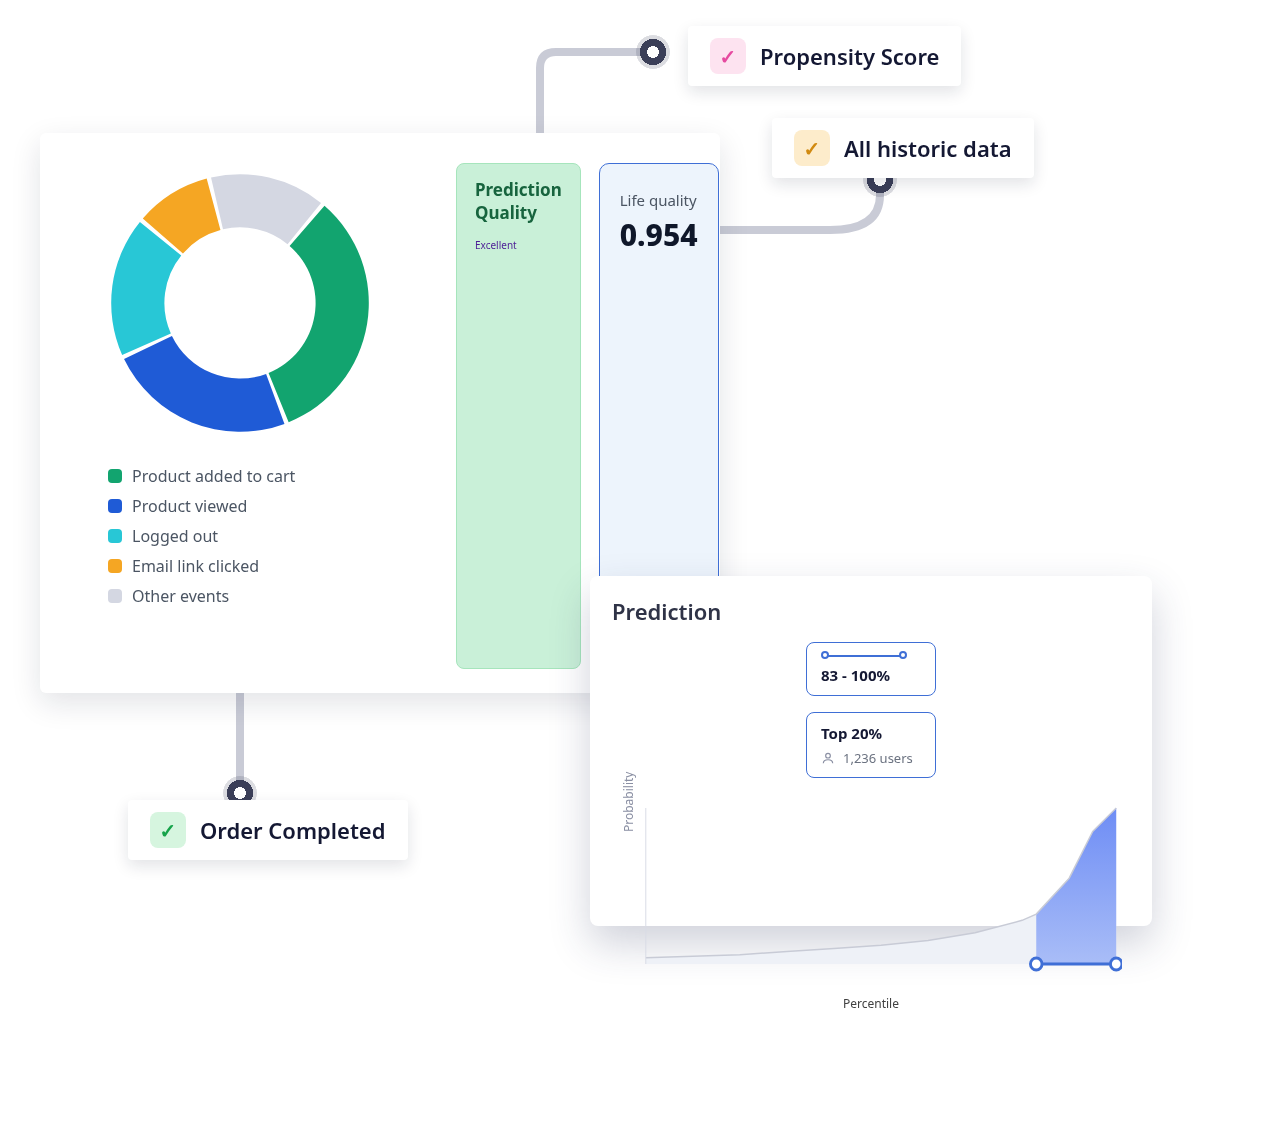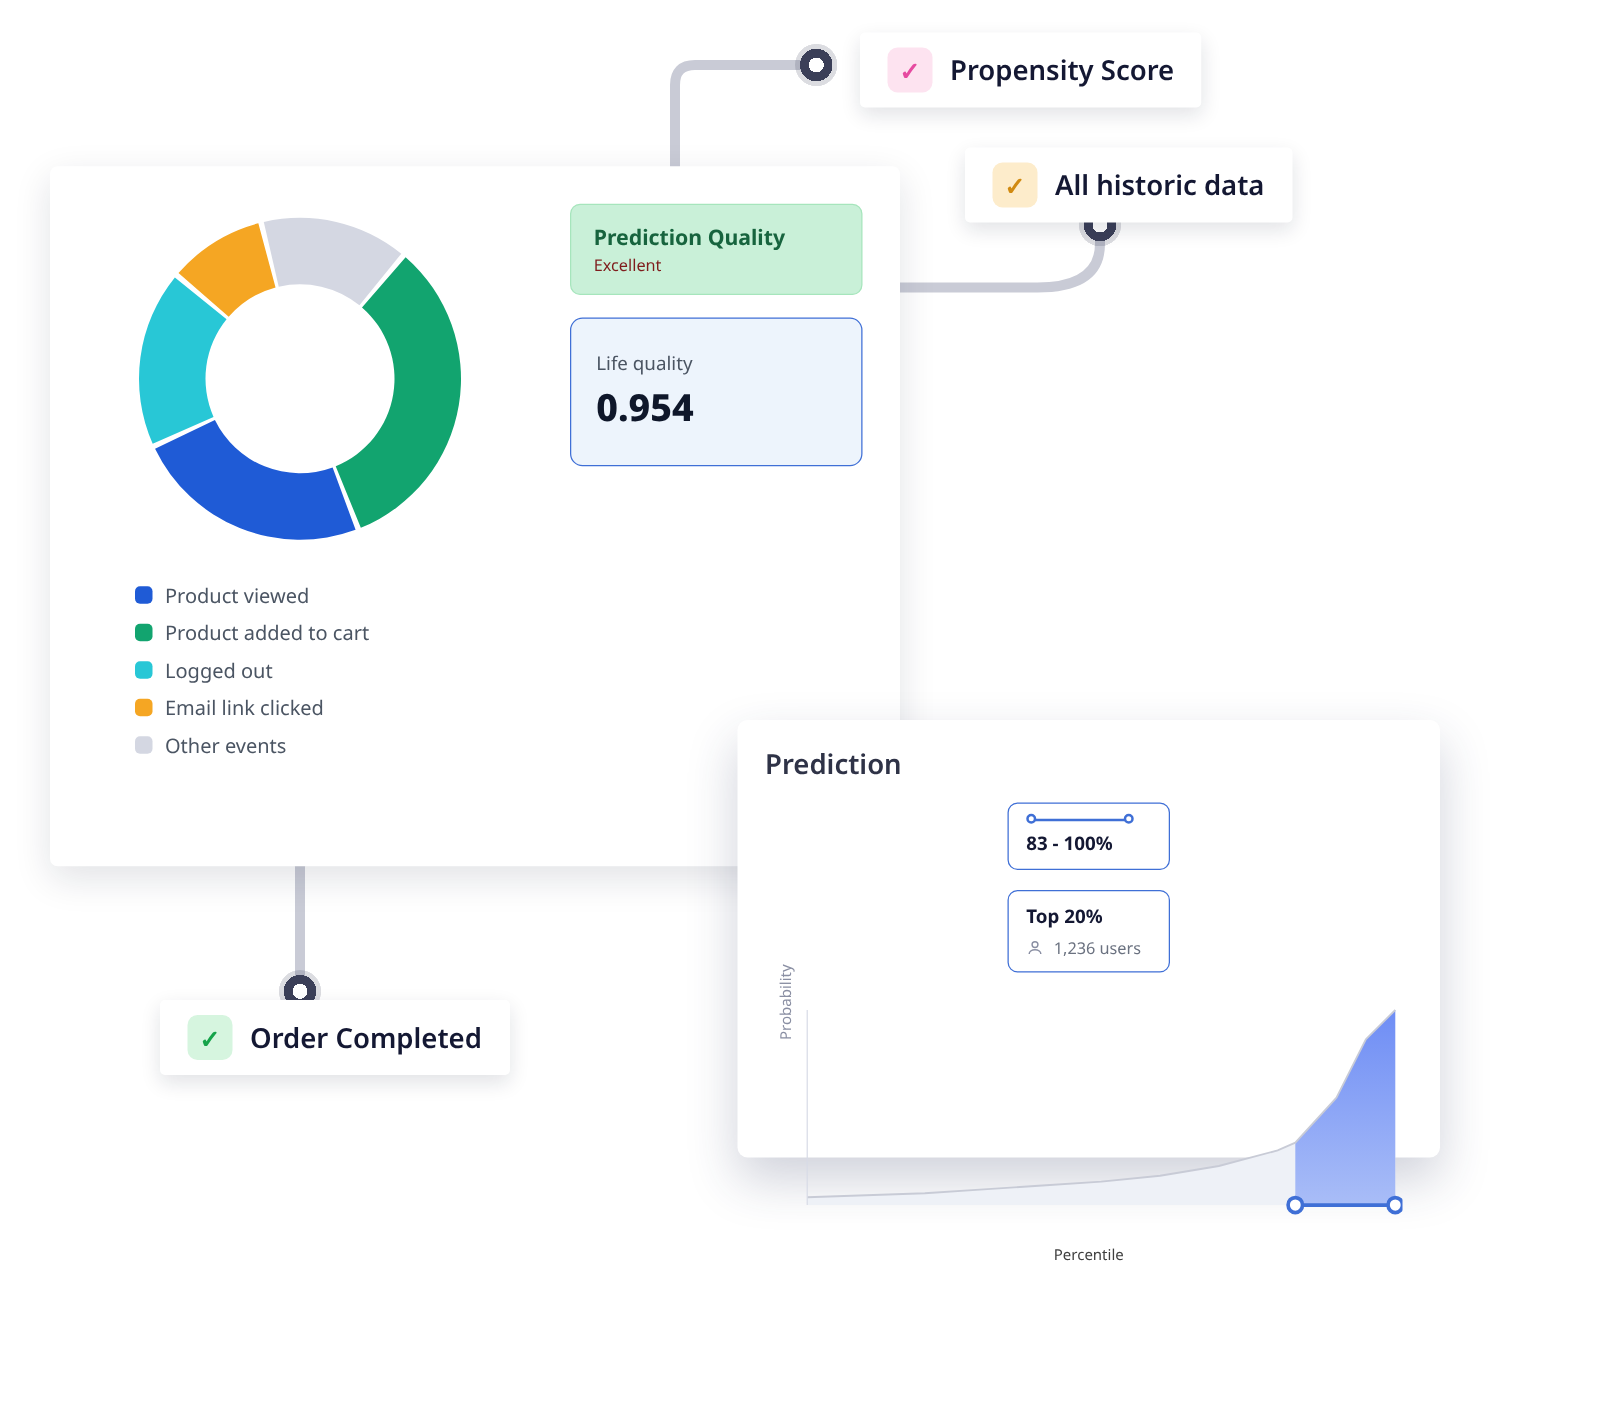"Prediction Quality" .metrics { flex-direction: column -> row }
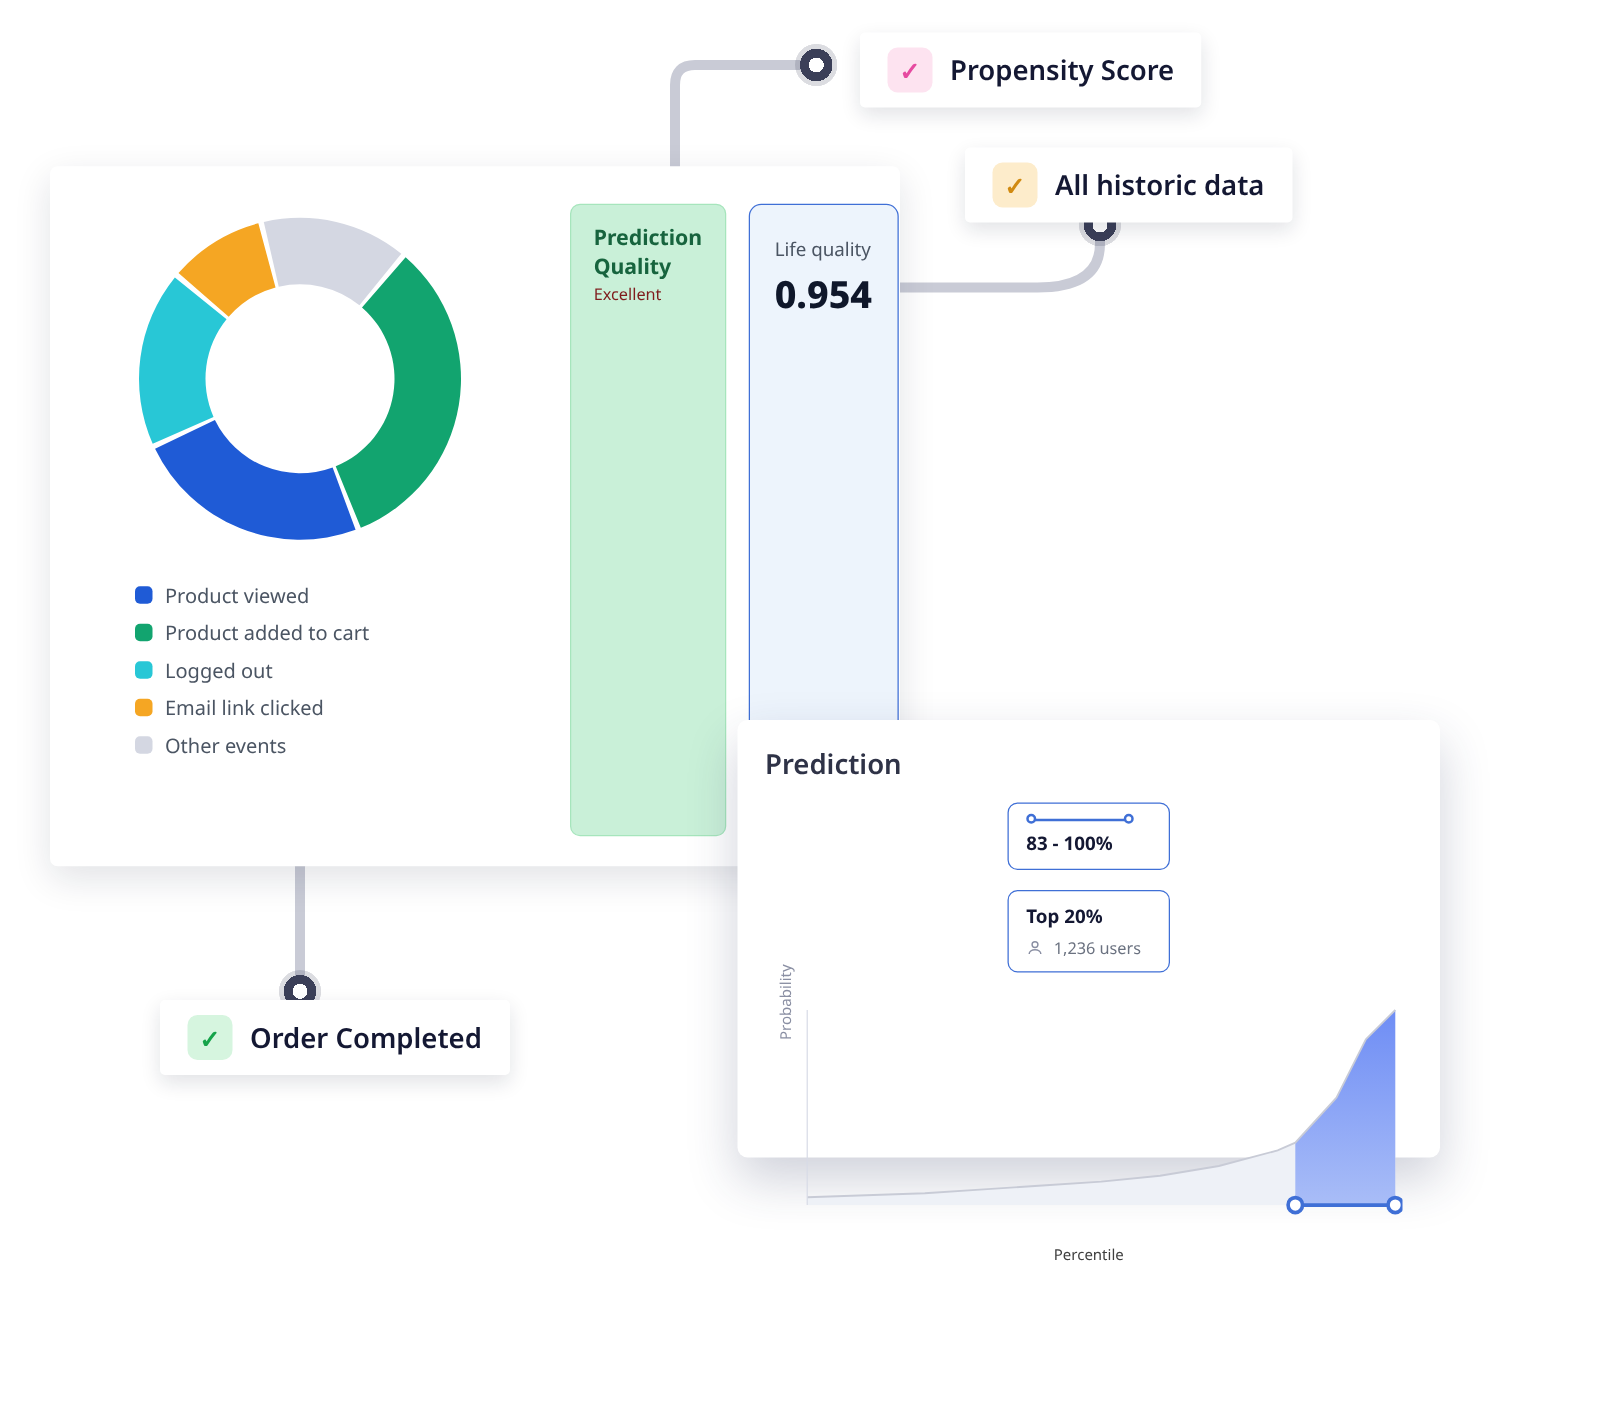"Excellent" .quality .v { color: #7f1d1d -> #4c1d95; font-size: 13px -> 10px; margin-top: 2px -> 14px }
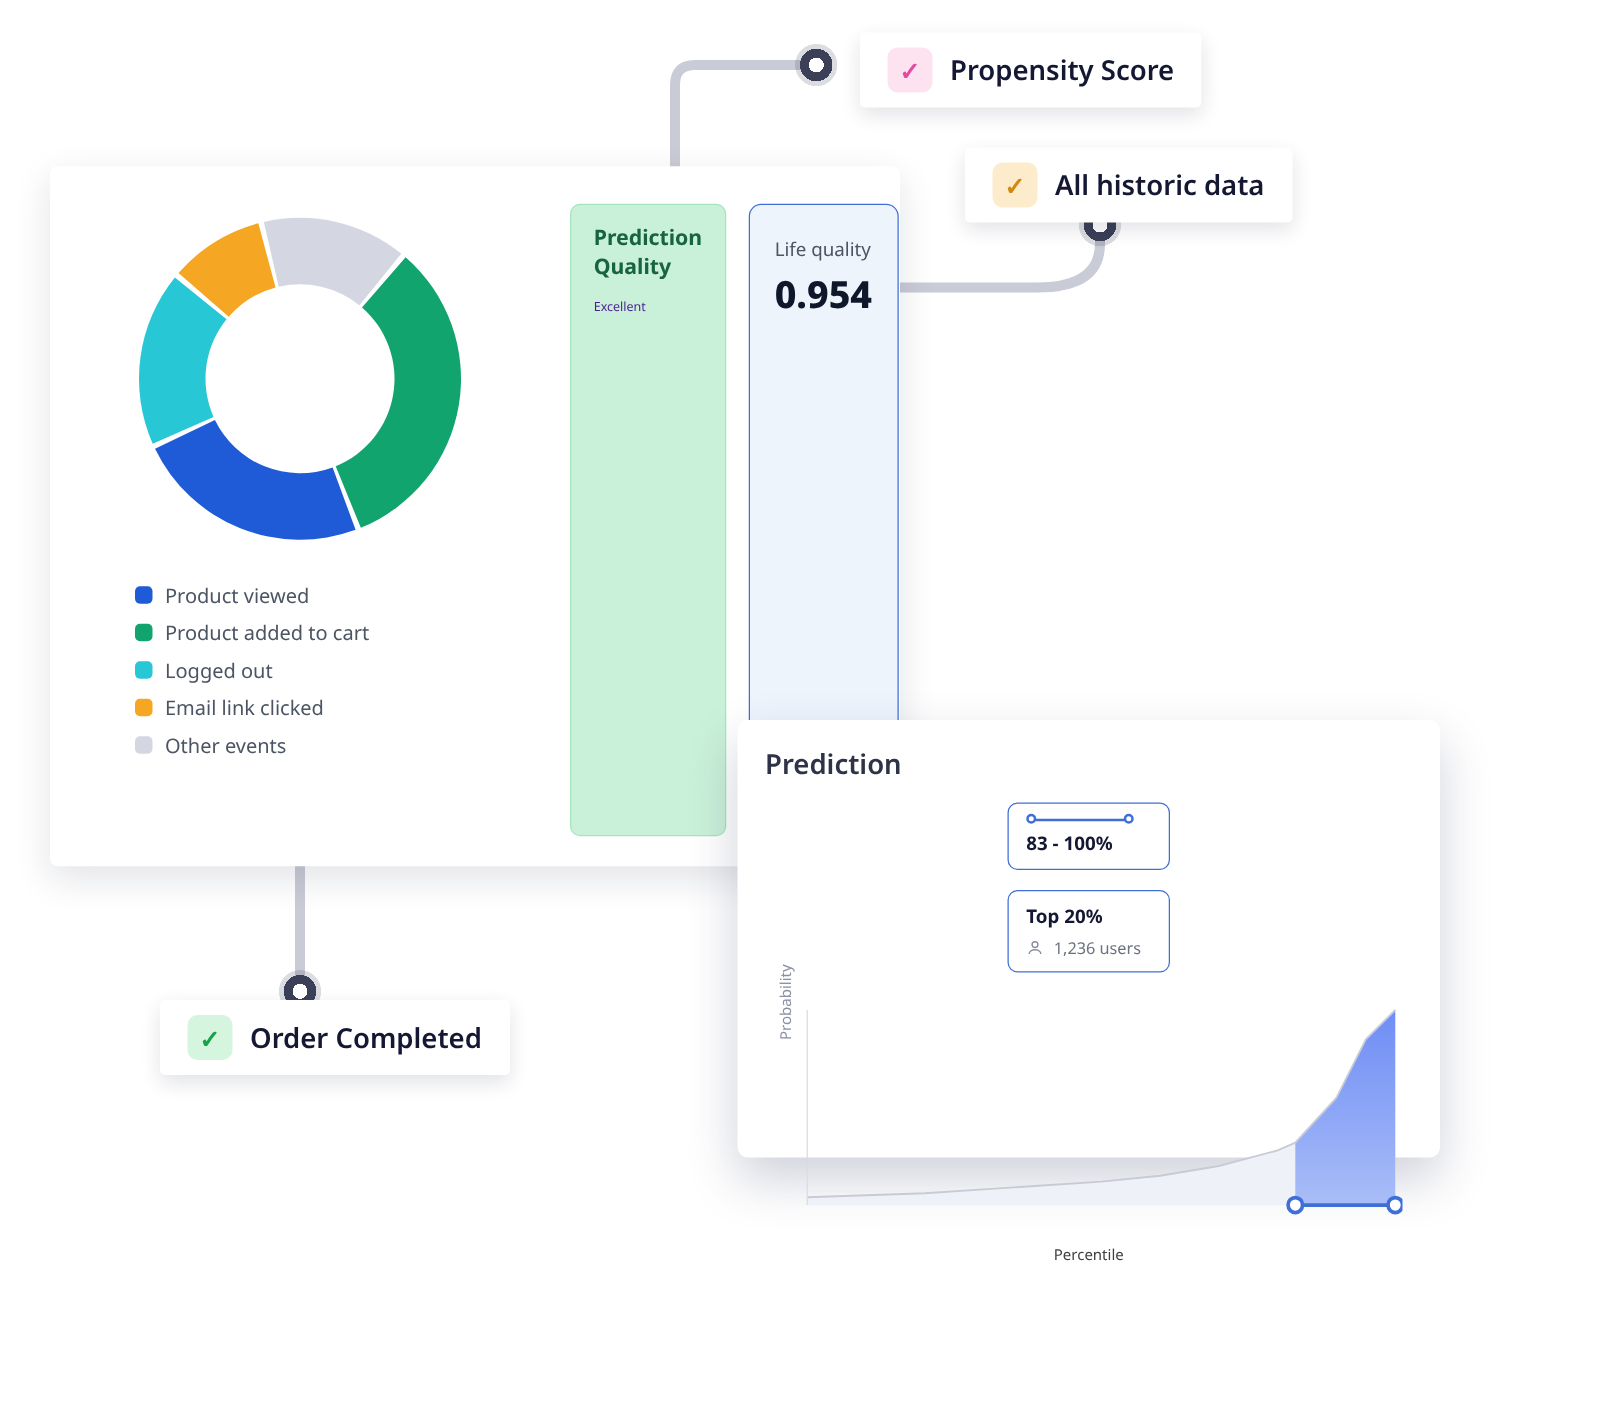"Product viewed" div.item { order: before "Product added to cart" -> after "Product added to cart" }
